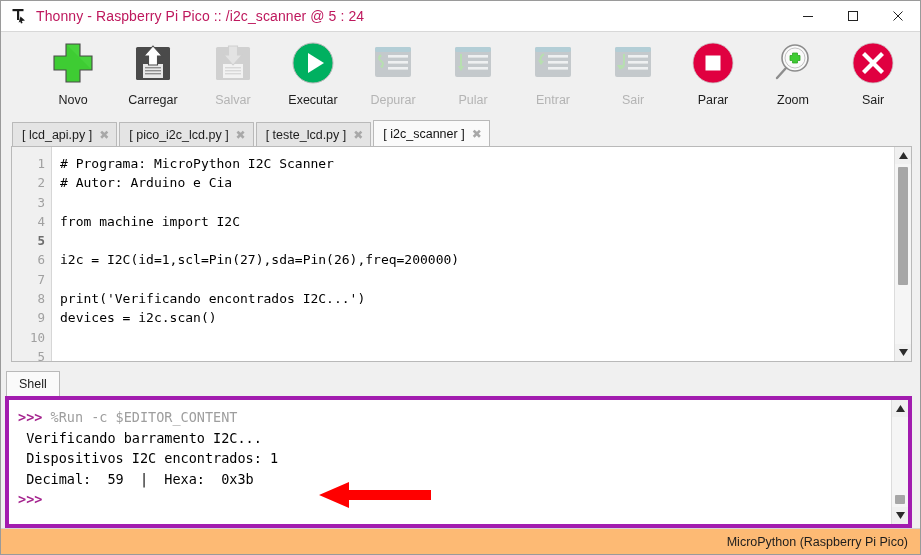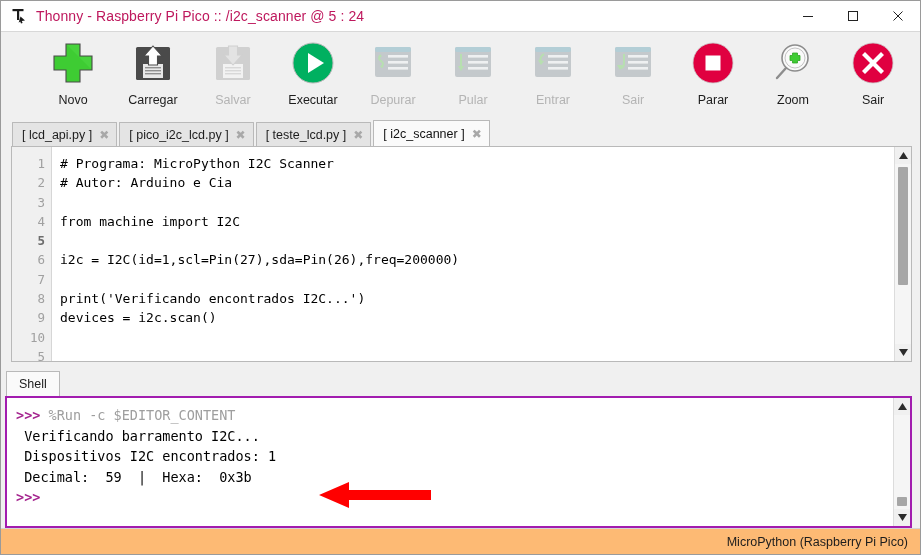">>> %Run -c $EDITOR_CONTENT" .shell-frame { border: 2px solid #a21caf -> 4px solid #a21caf }
